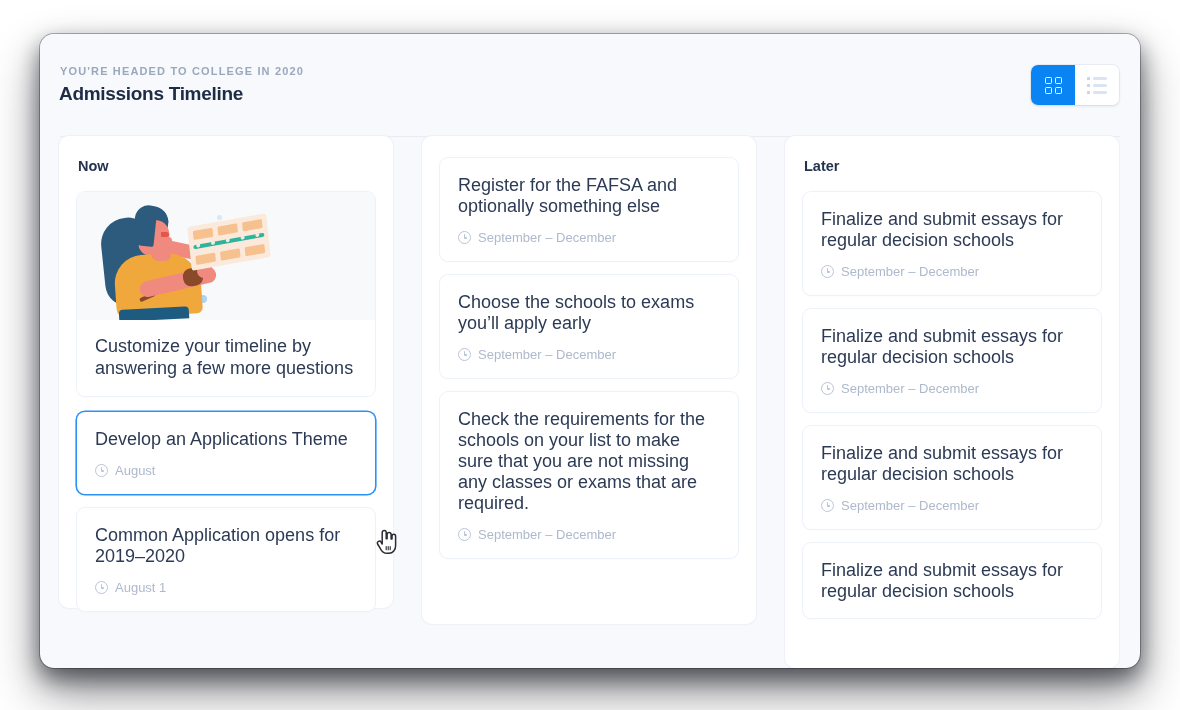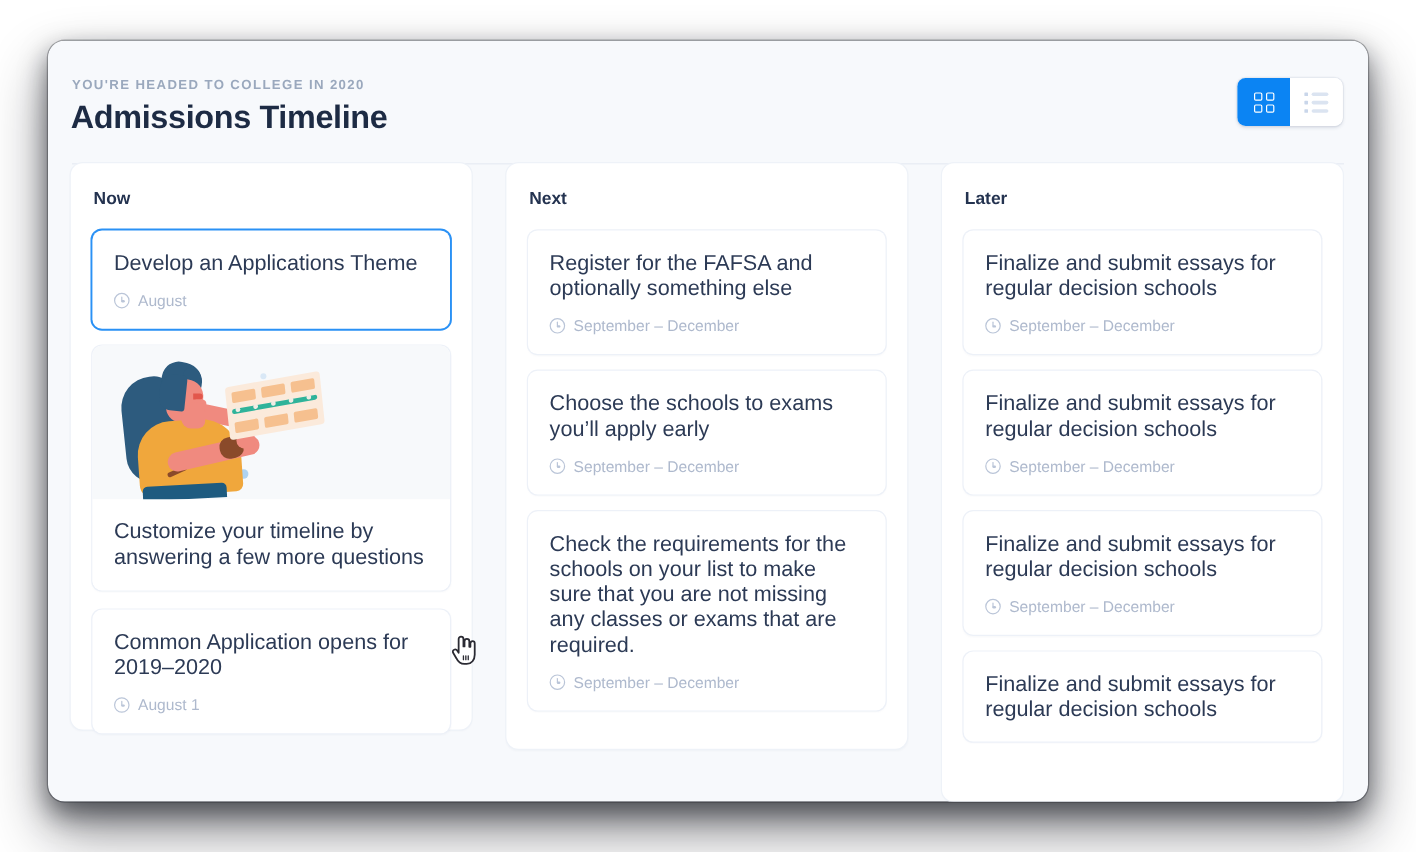"Admissions Timeline" .page-title { font-size: 27px -> 19px }
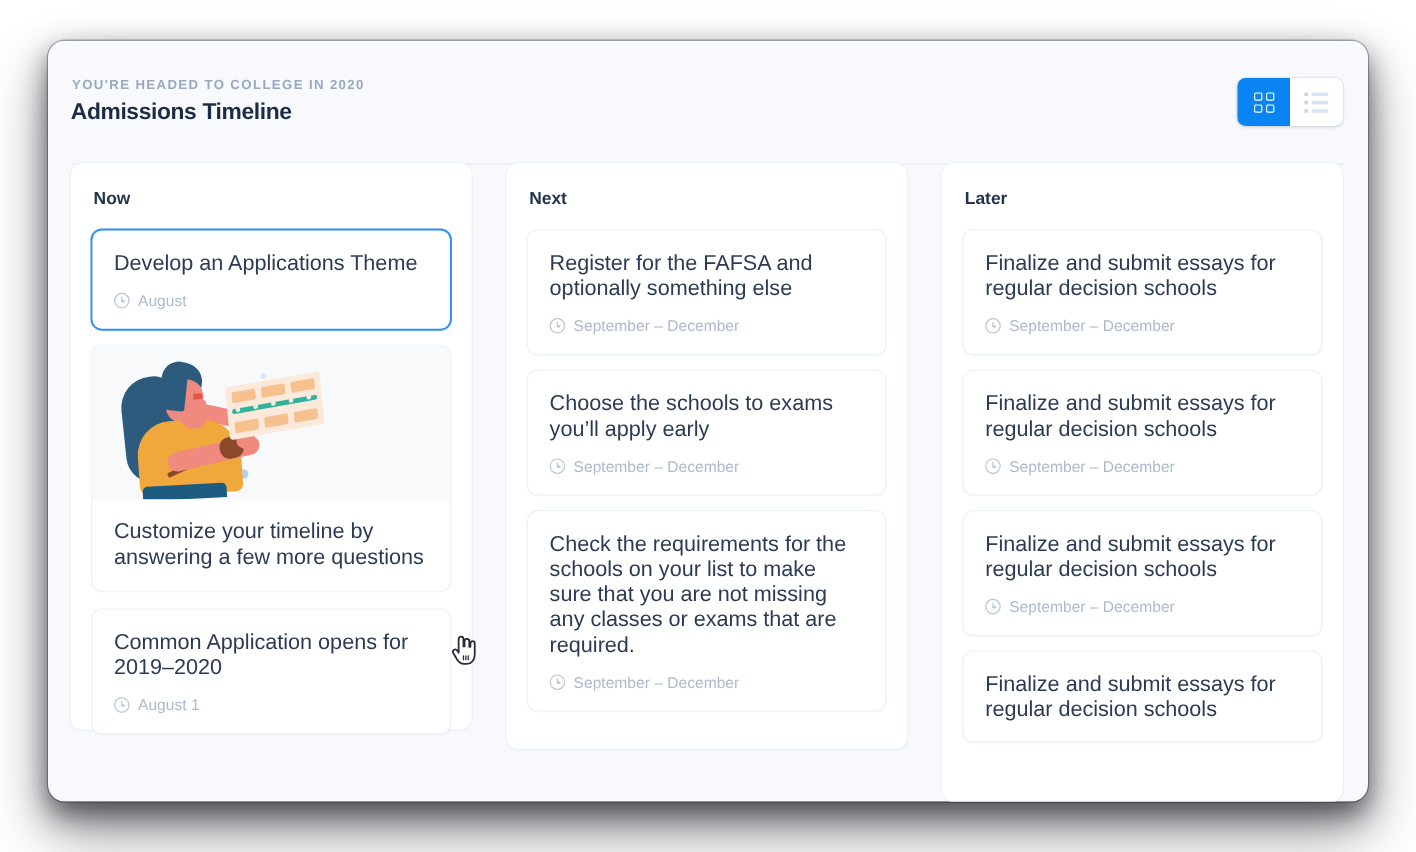"Next" div.col-title { html: <div>Next</div> -> none }
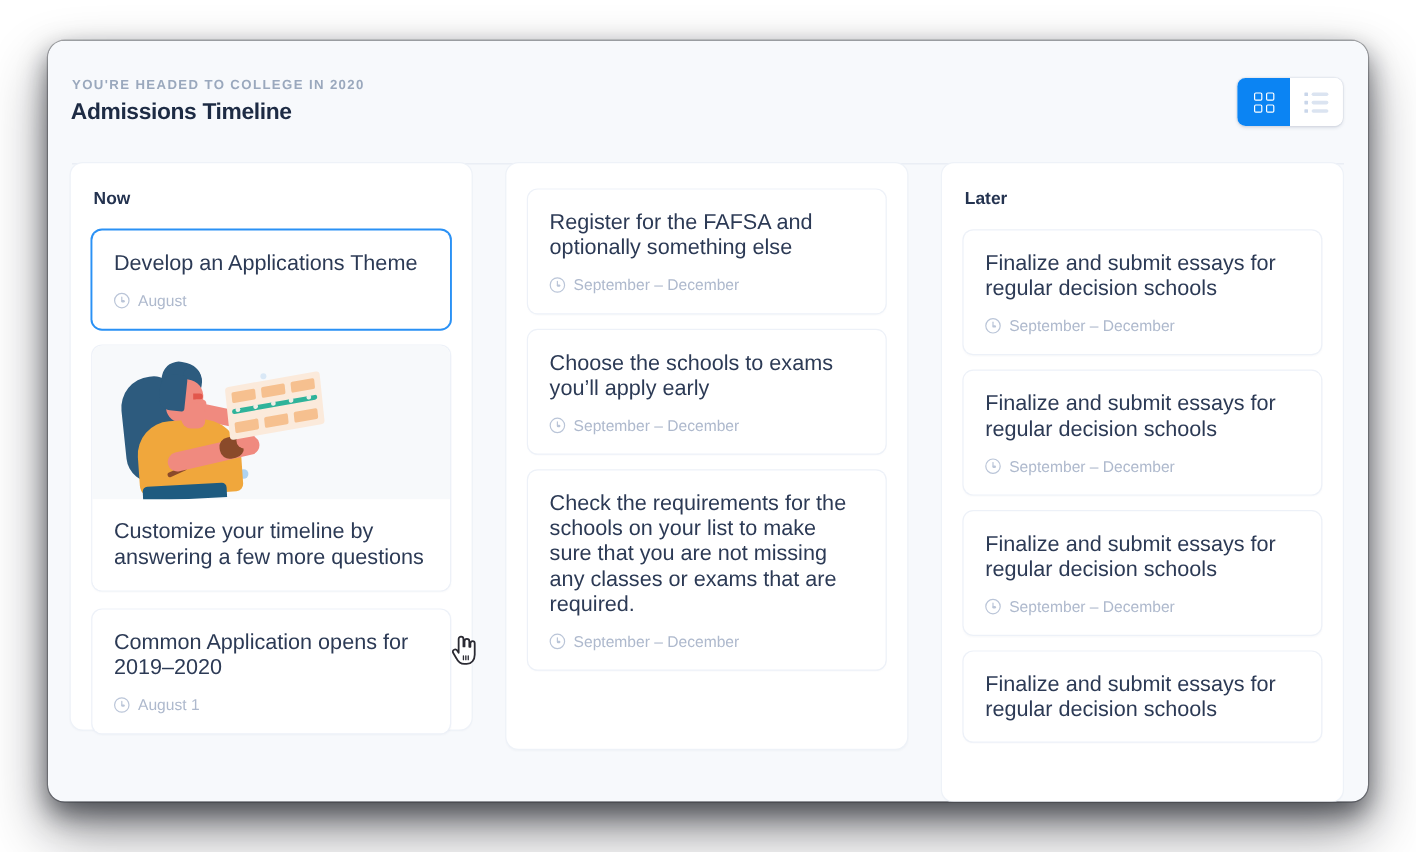"Develop an Applications Theme" div.card { order: before "Customize your timeline by answering" -> after "Customize your timeline by answering" }
